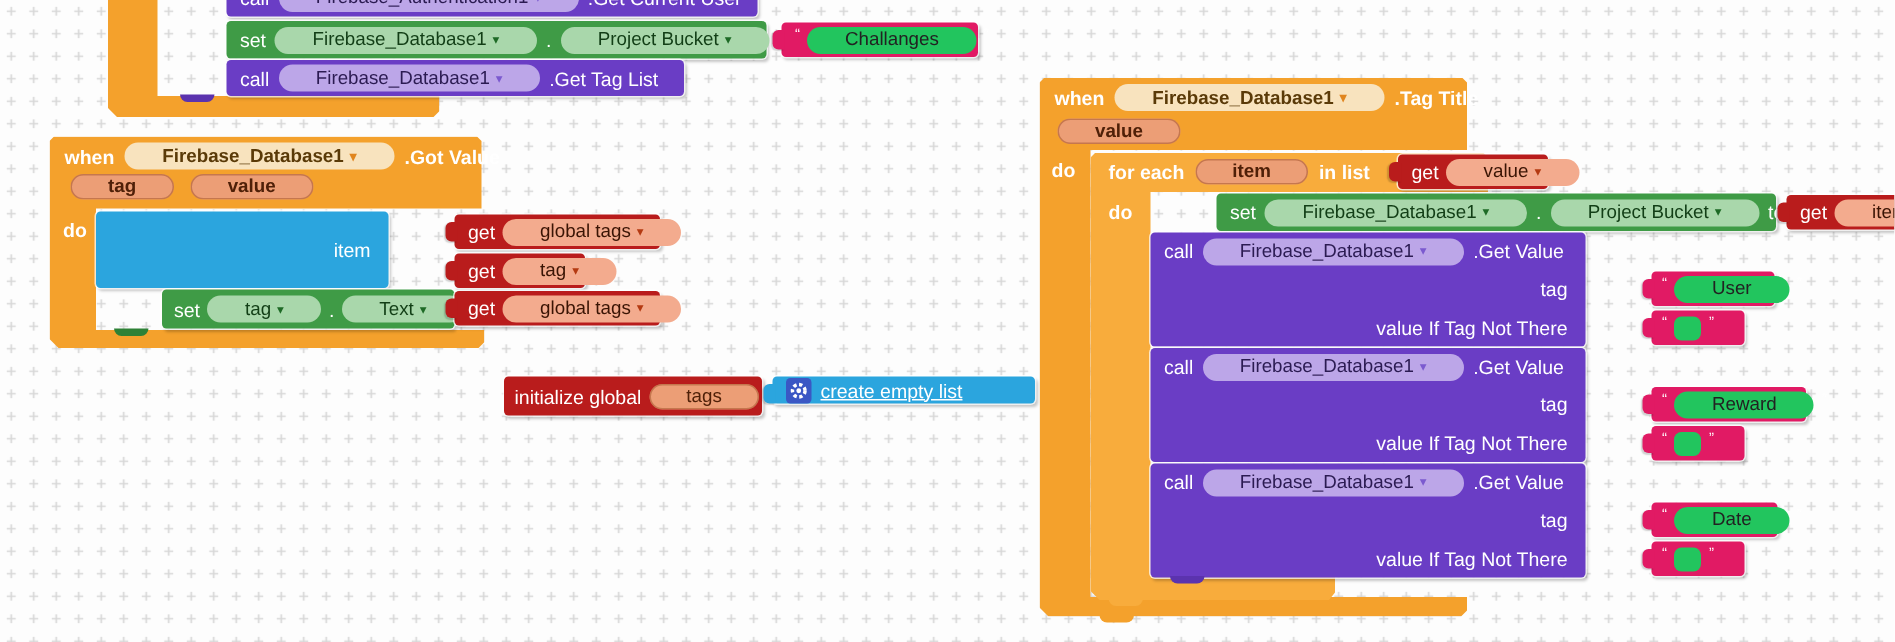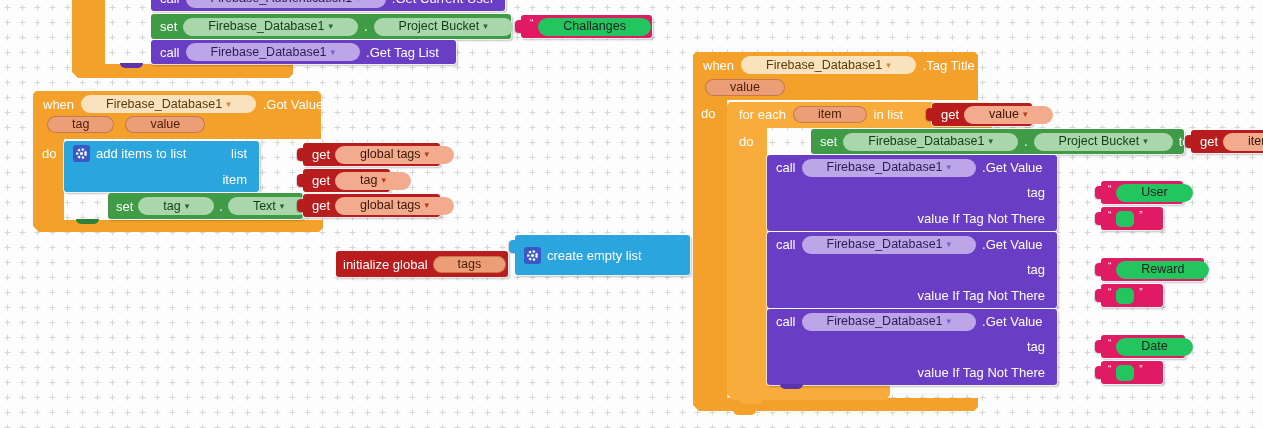"when" .lineflex { font-weight: none -> bold }
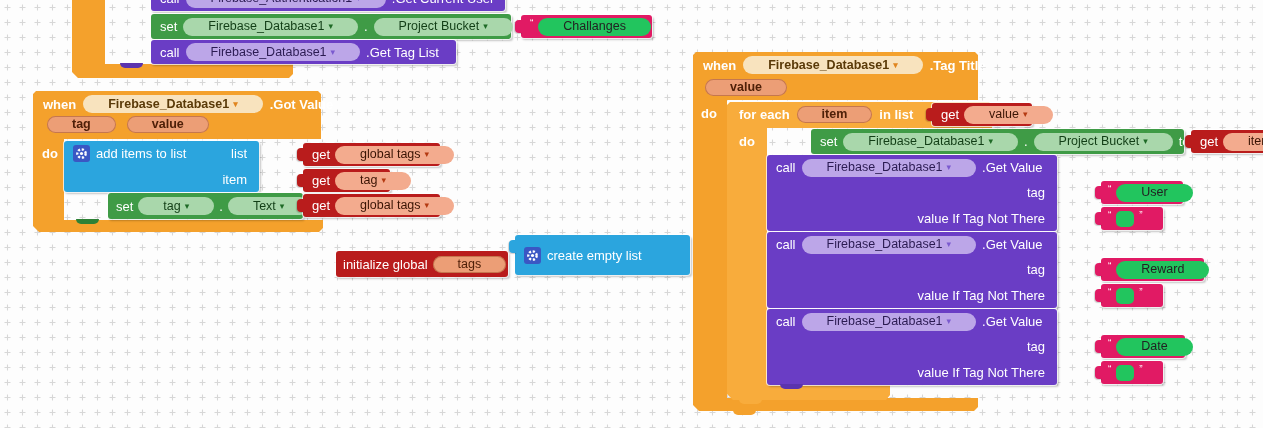"add items to list" div.mrow { html: <div> <span> <svg> <circle></circle> <circle></circle> </svg> </span> <span>add items to list</span> <span></span> <span>list</span> </div> -> none }
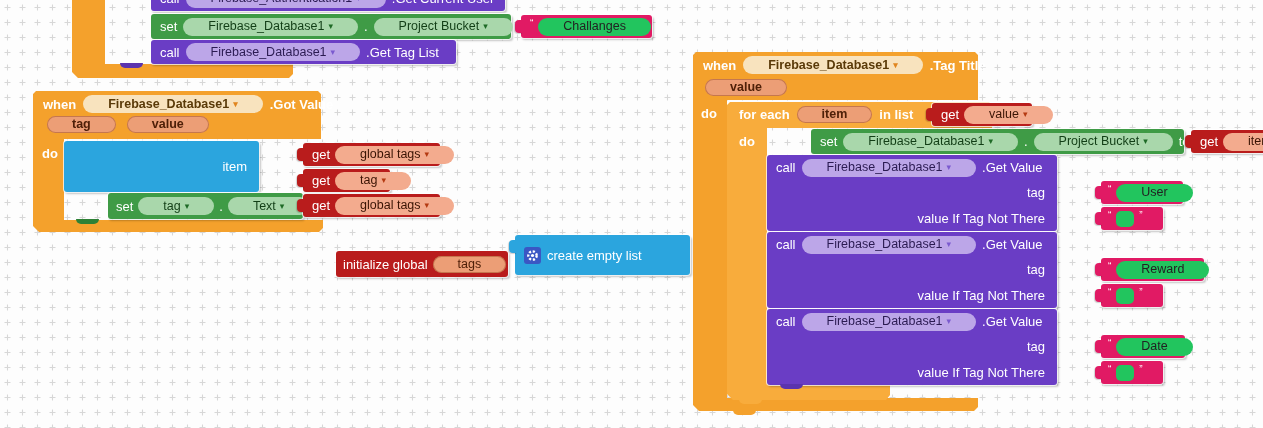"create empty list" div.blk { height: 40px -> 18px; text-decoration: none -> underline; top: 235px -> 251px }
